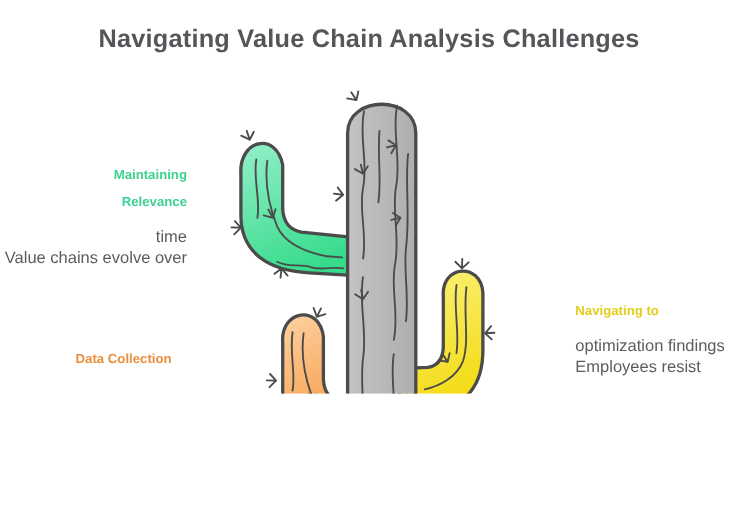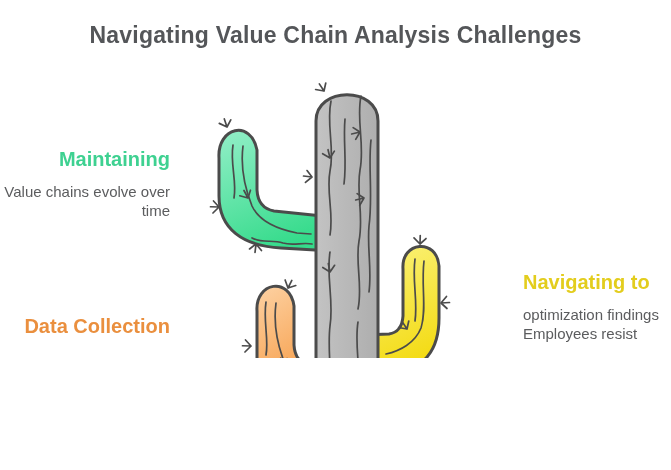"Maintaining" .label .heading { font-size: 20px -> 12px }
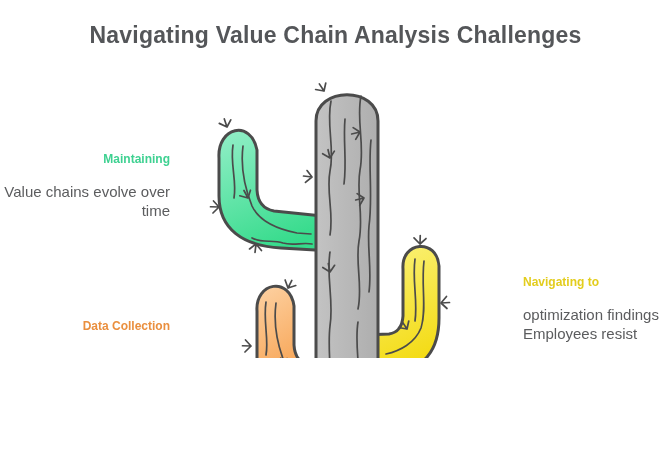"Relevance" div { html: none -> <div>Relevance</div> }
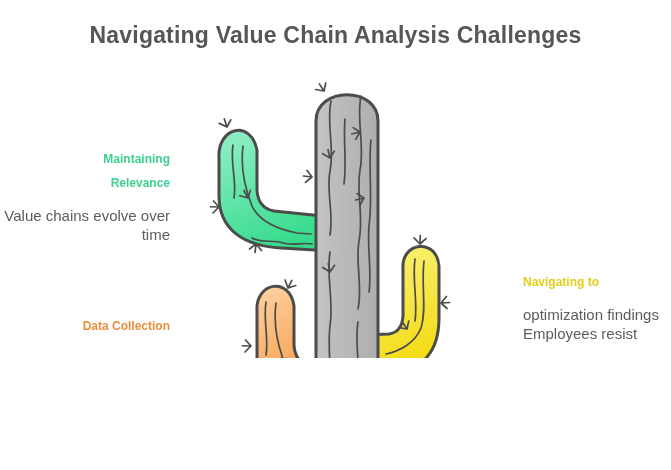"Value chains evolve over" div { order: before "time" -> after "time" }
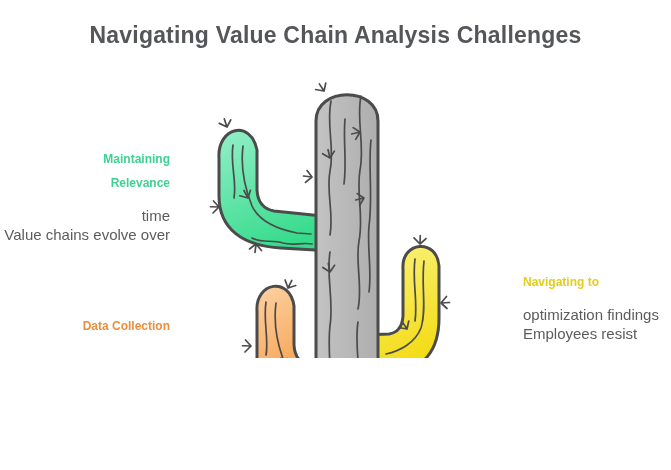"Data Collection" .block-data { right: 501px -> 515px }
